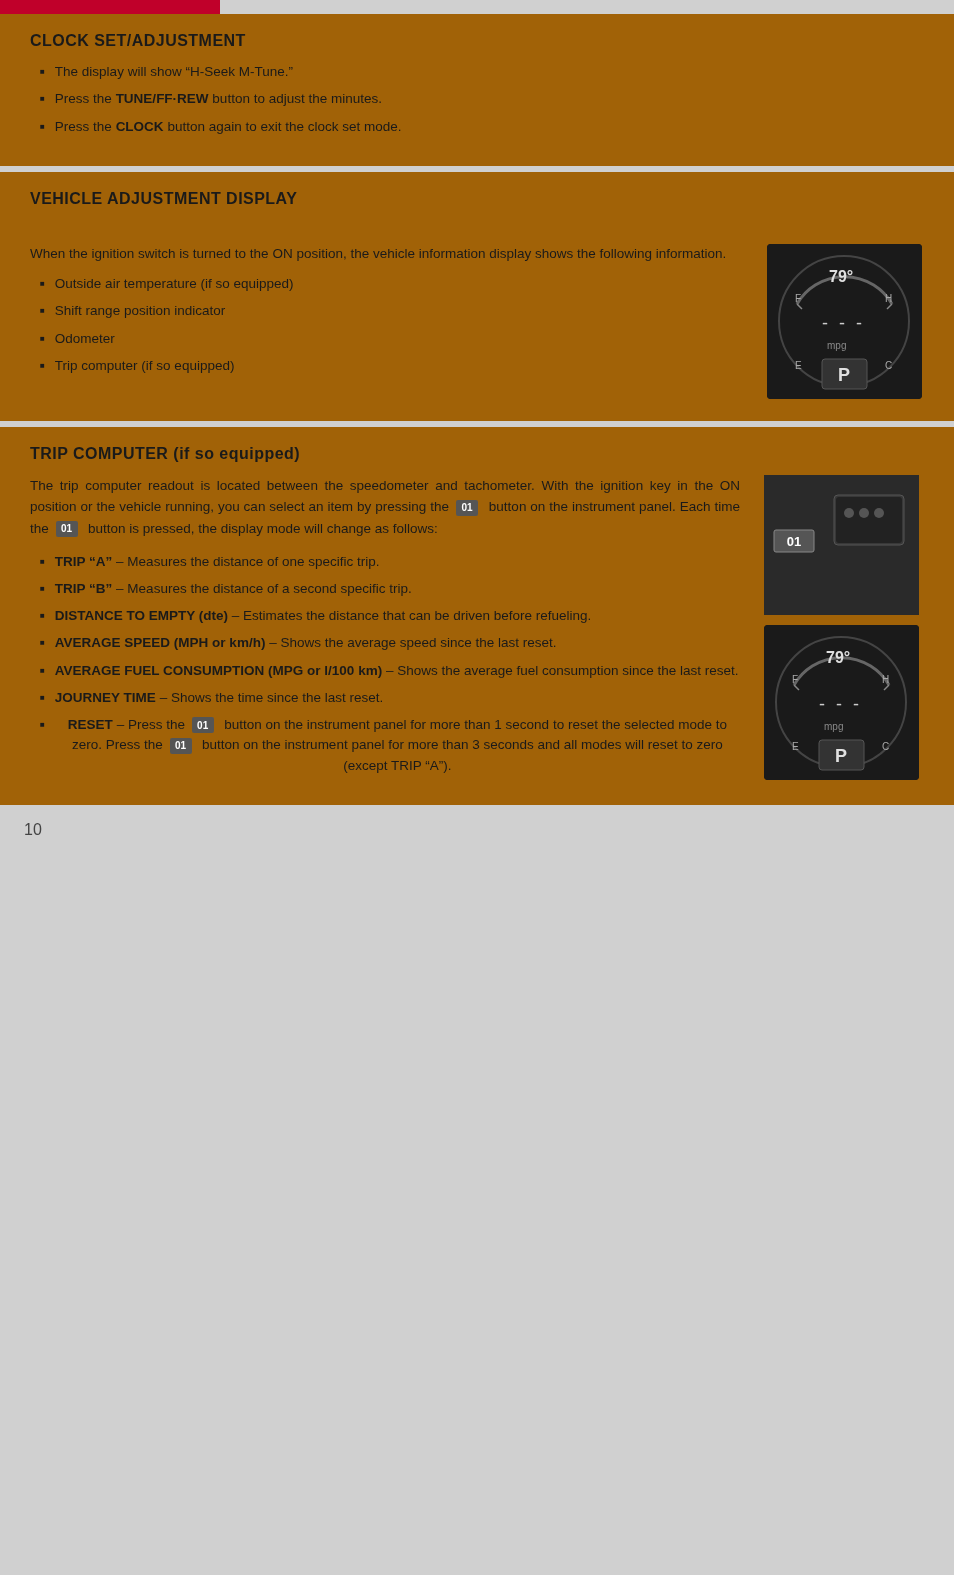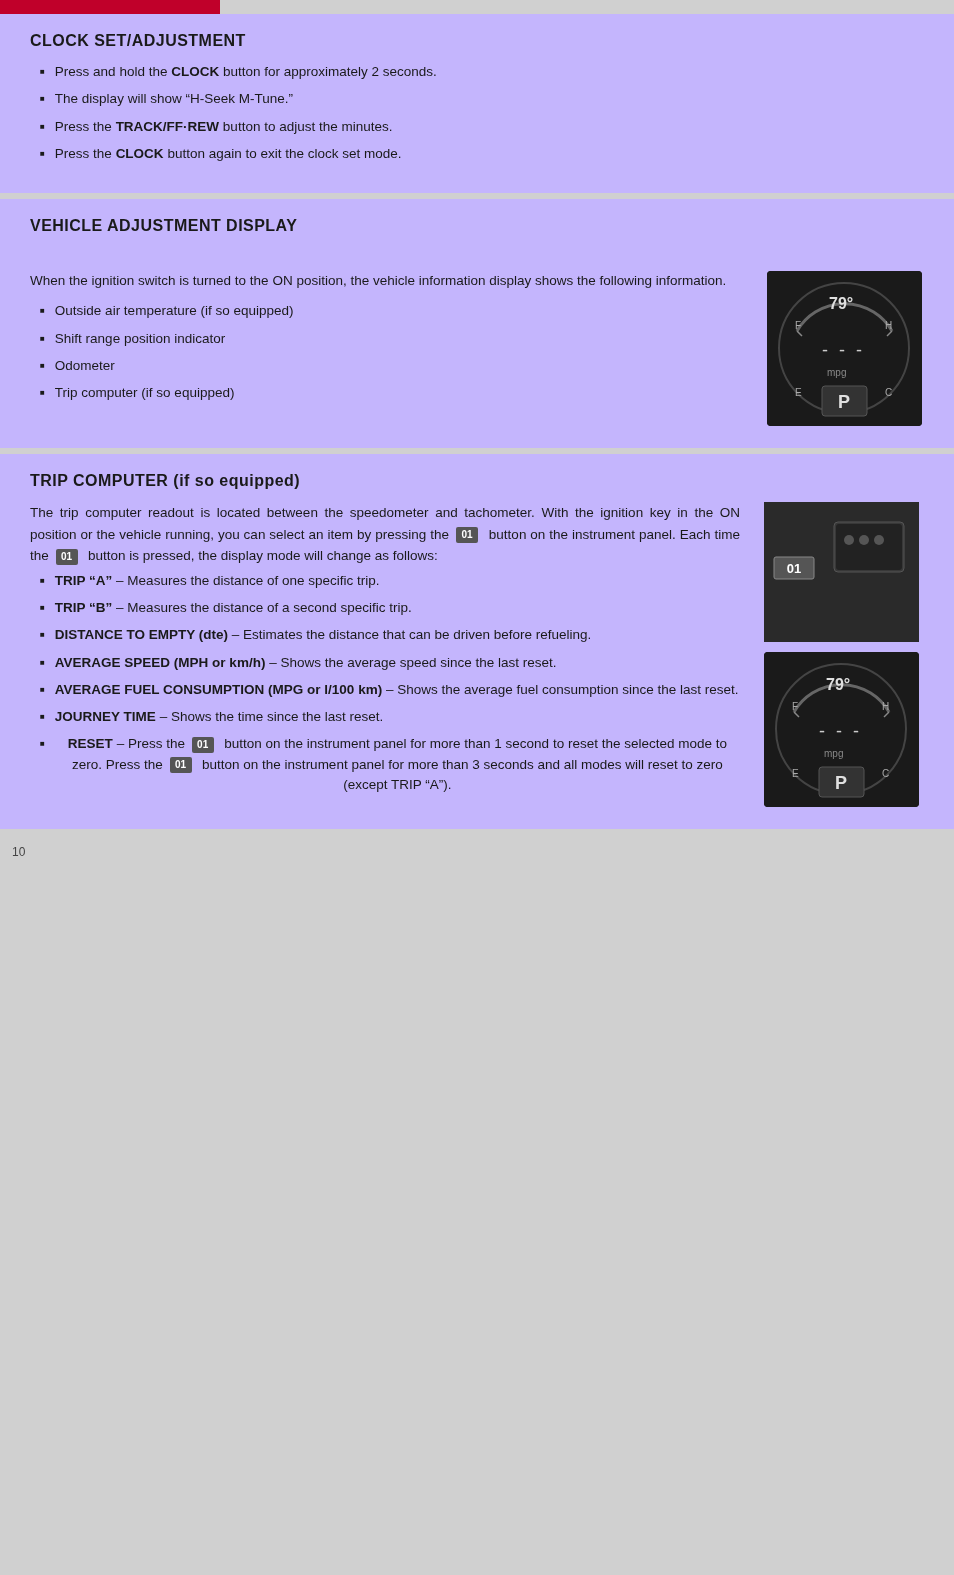"CLOCK SET/ADJUSTMENT" .section { background: #c4b5fd -> #a16207 }
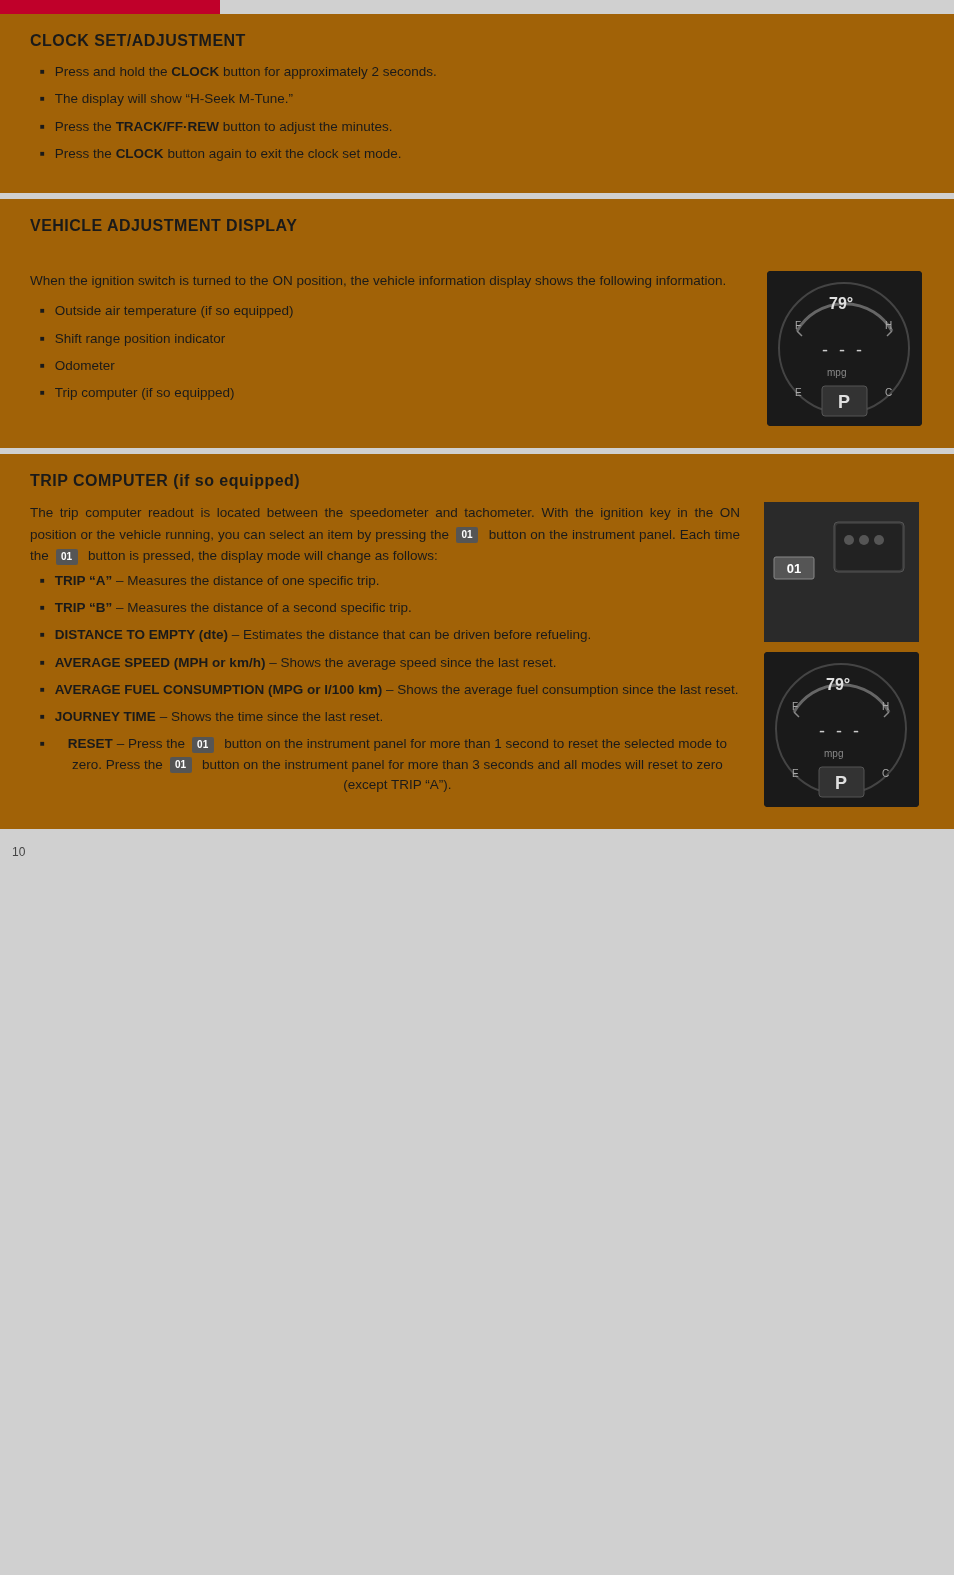"Press and hold the CLOCK" li { html: <li> <span>Press and hold the <strong>CLOCK</strong> button for approximately 2 seconds.</span> </li> -> none }
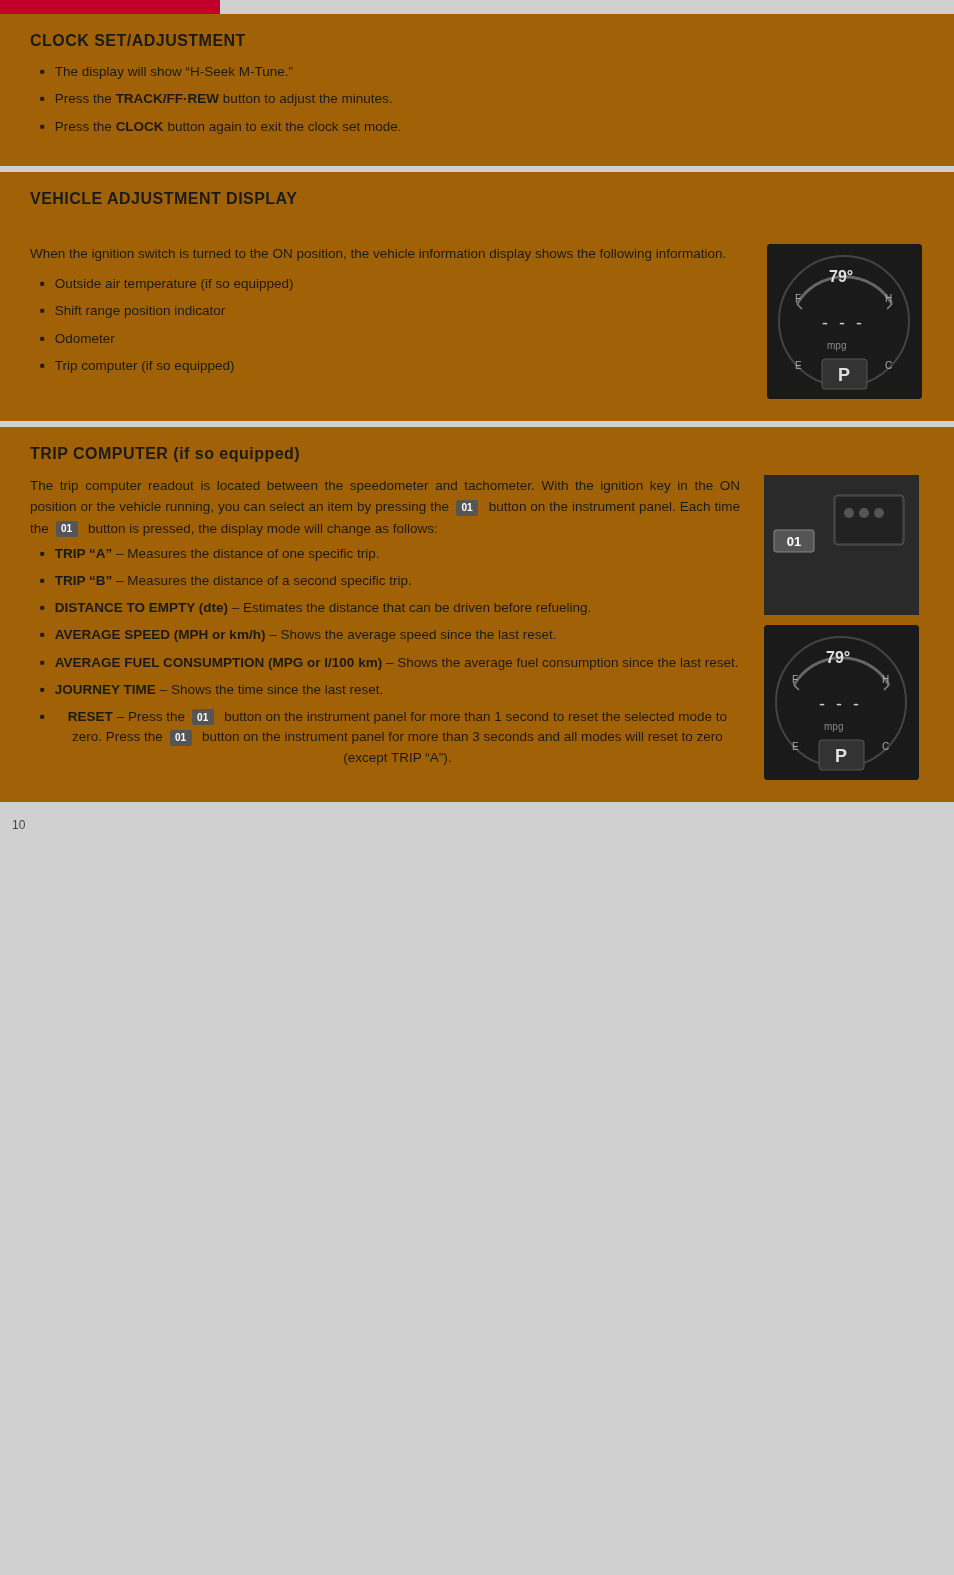"TRACK/FF·REW" strong { text: TRACK/FF -> TUNE/FF }
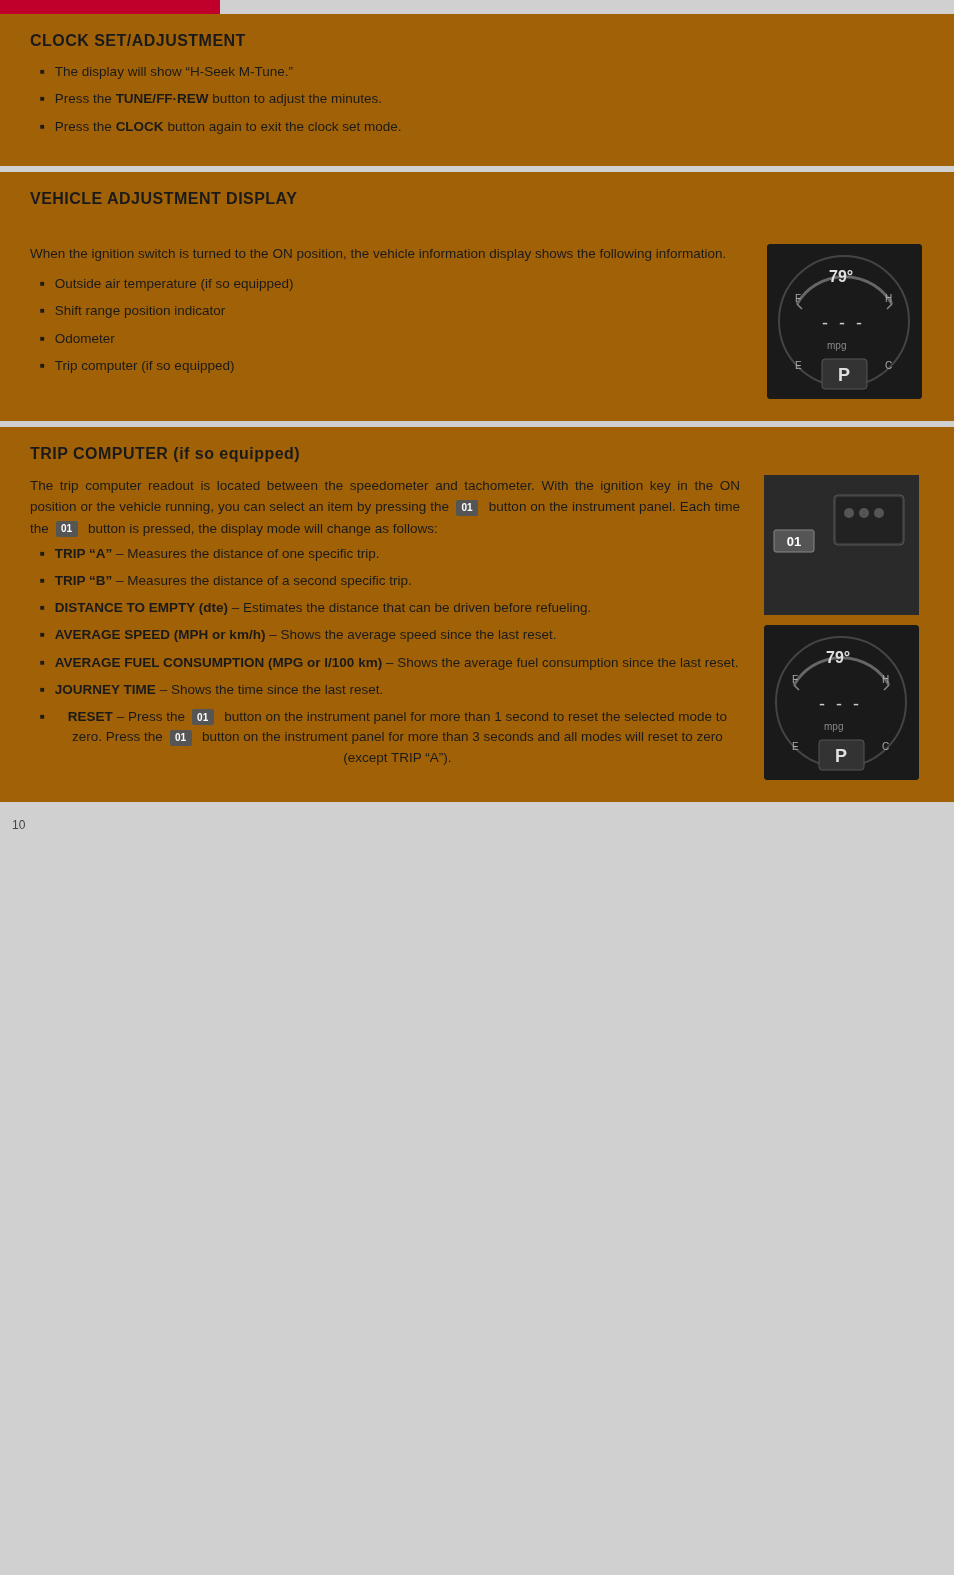"TRIP “A” – Measures the" .trip-bullet-section { margin-top: 4px -> 12px }
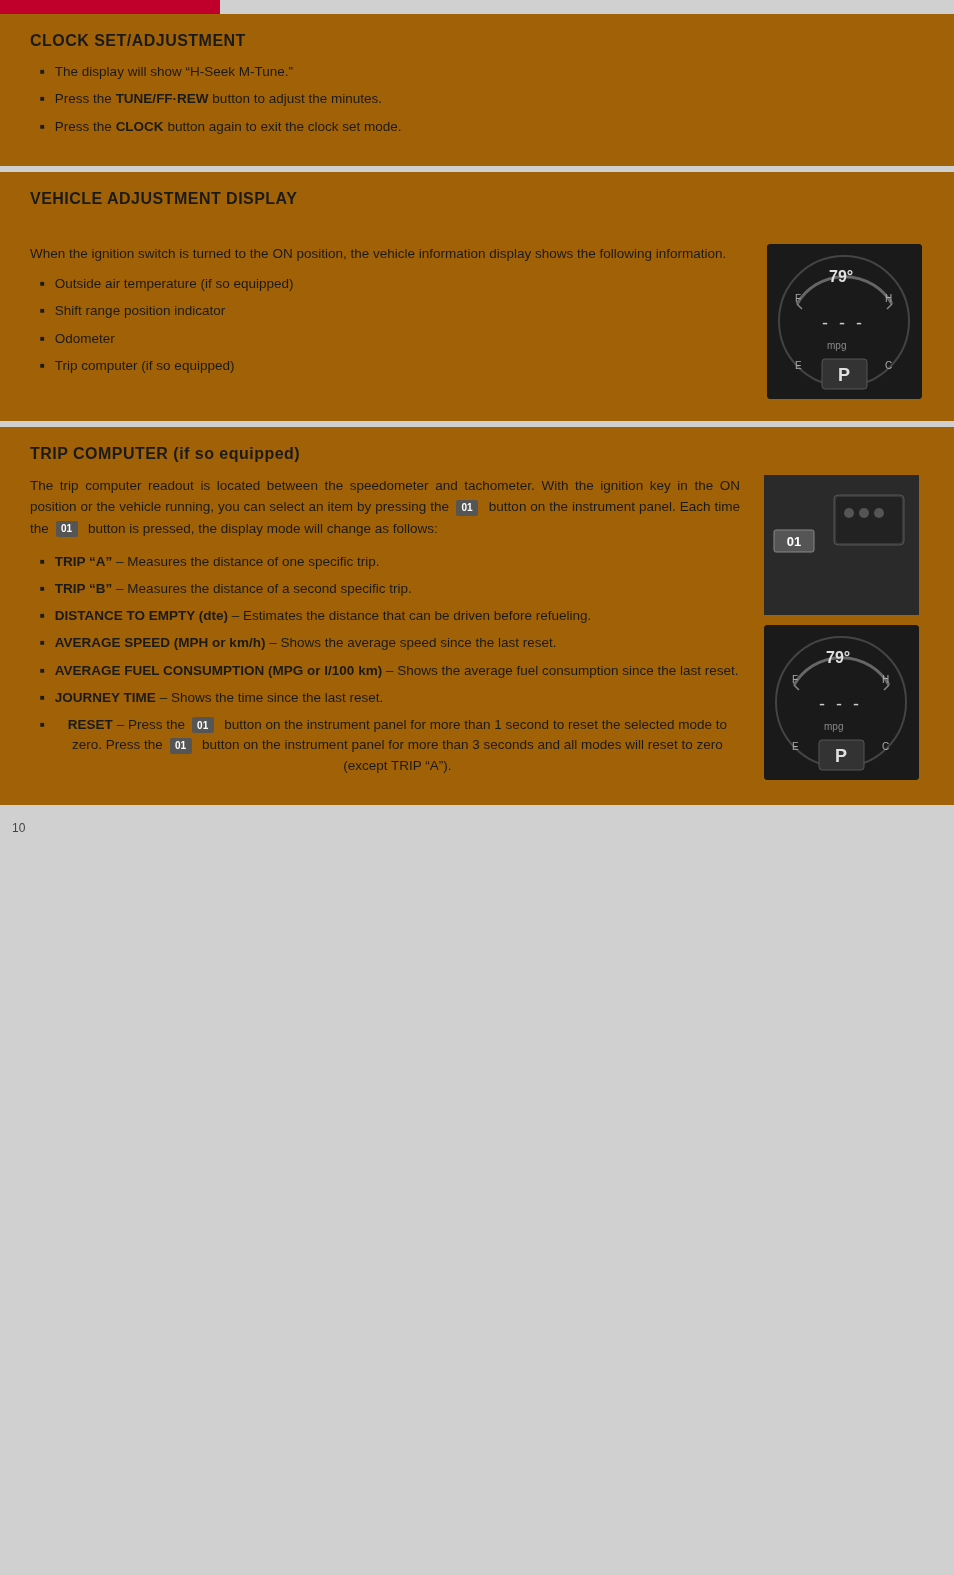"10" .page-footer { font-size: 12px -> 16px; padding: 10px 12px -> 10px 24px }
